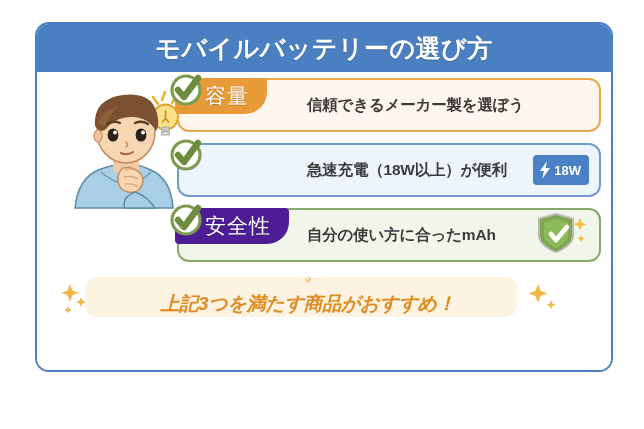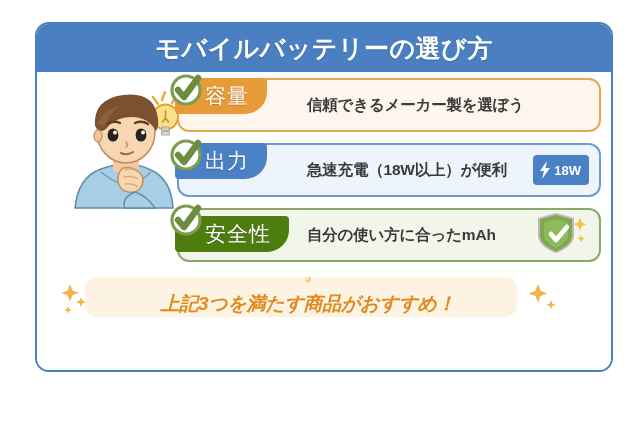"出力" div.tab { html: <div> <span>出力</span> </div> -> none }
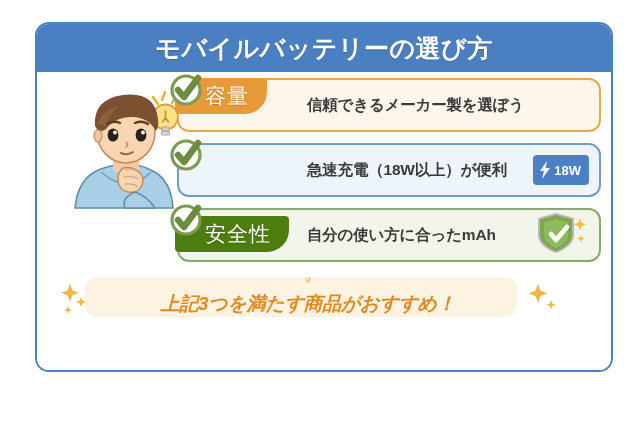"安全性" .row.safety .tab { background: #4d7c0f -> #4c1d95; margin-top: 8px -> none }
